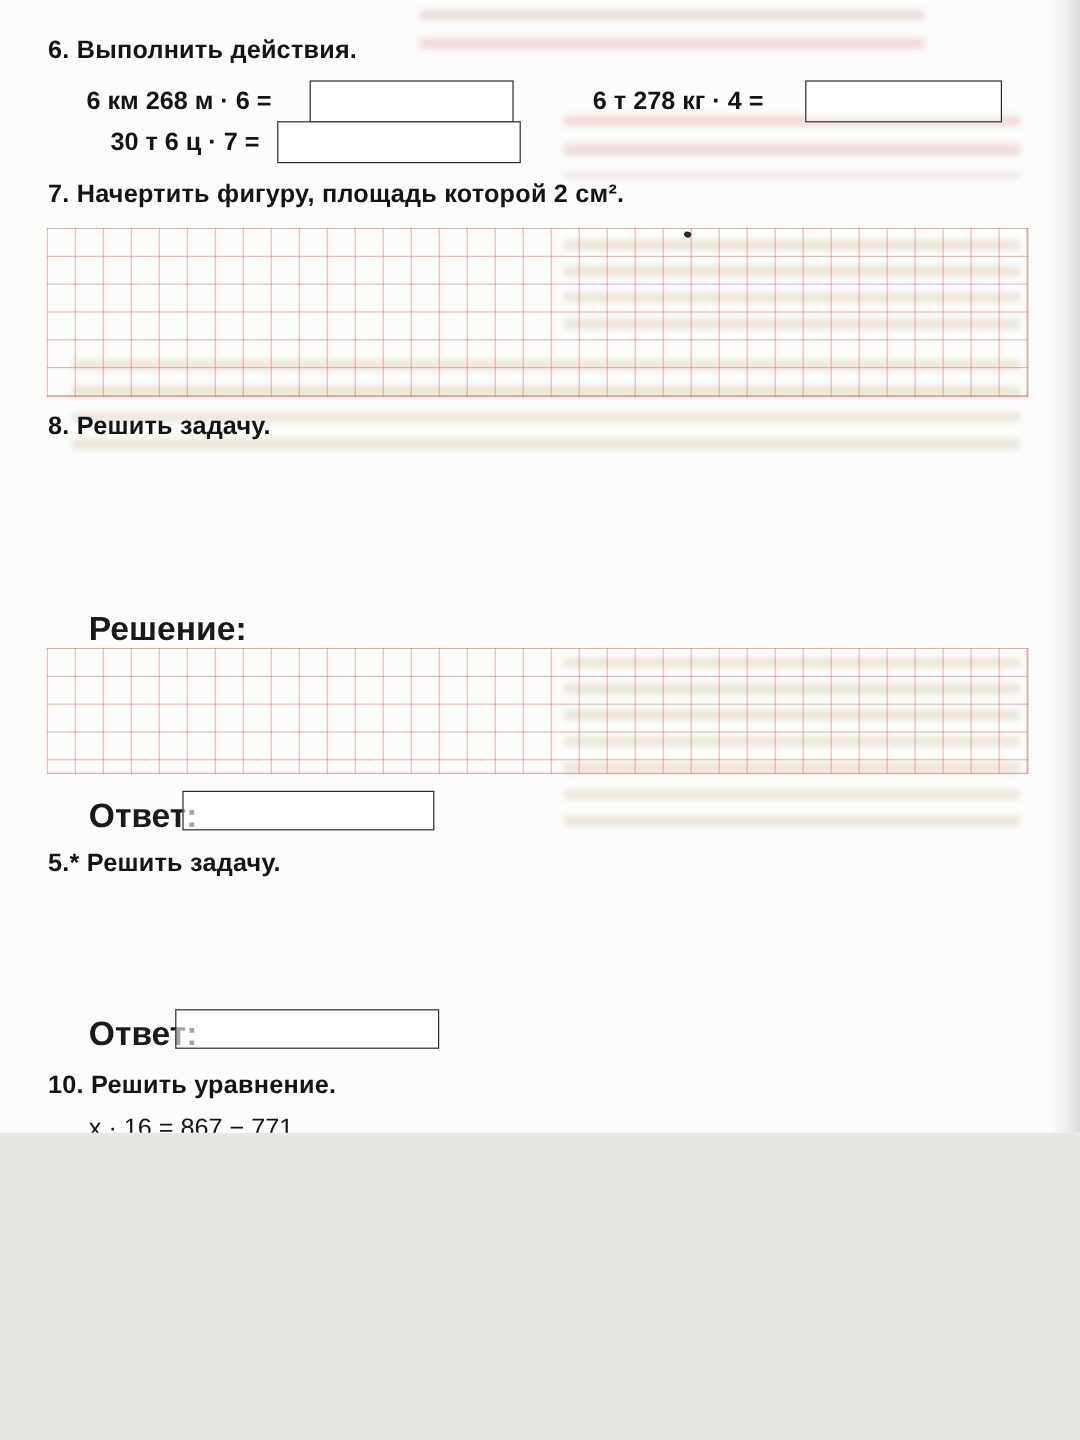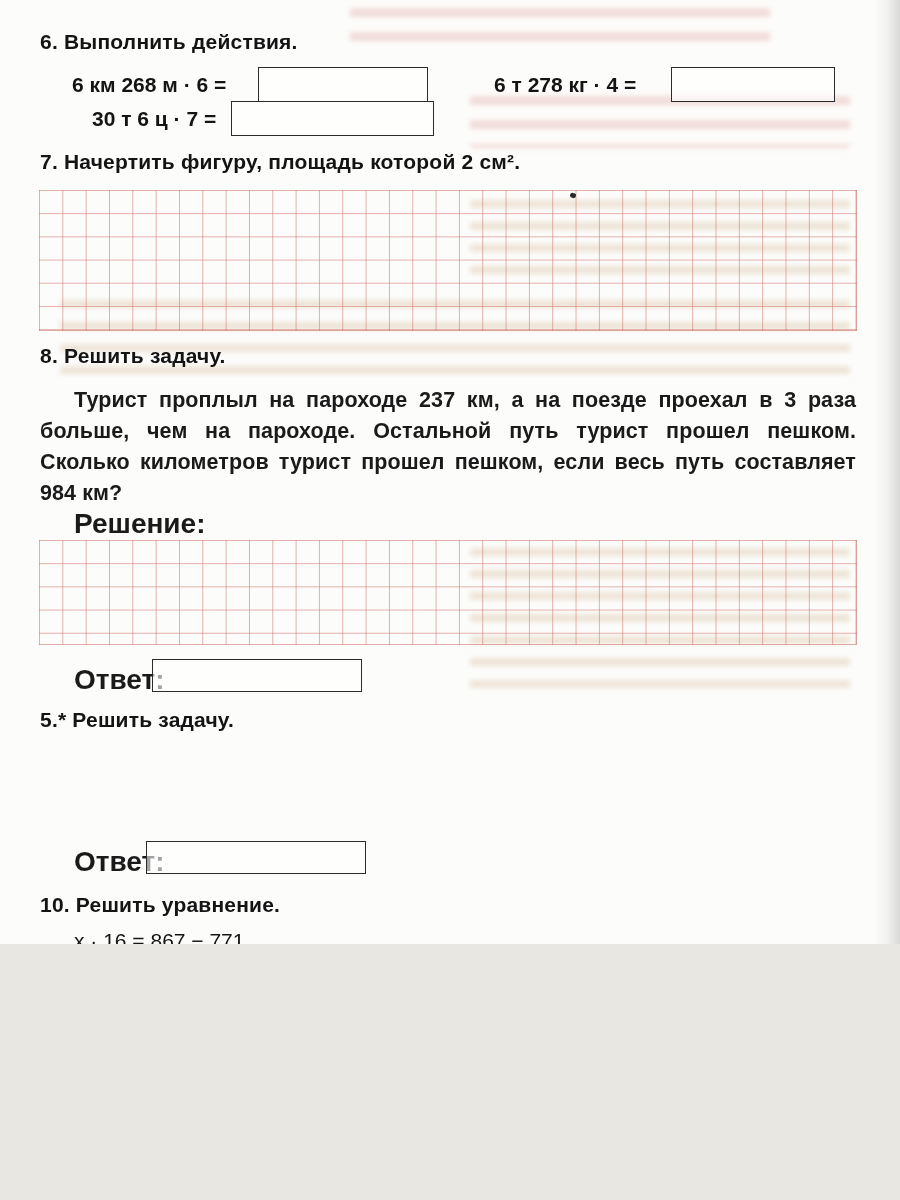"Турист проплыл на пароходе 237" div.abs { html: <div>Турист проплыл на пароходе 237 км, а на поезде проехал в 3 раза больше, чем на пароходе. Остальной путь турист прошел пешком. Сколько километров турист прошел пешком, если весь путь составляет 984 км?</div> -> none }
